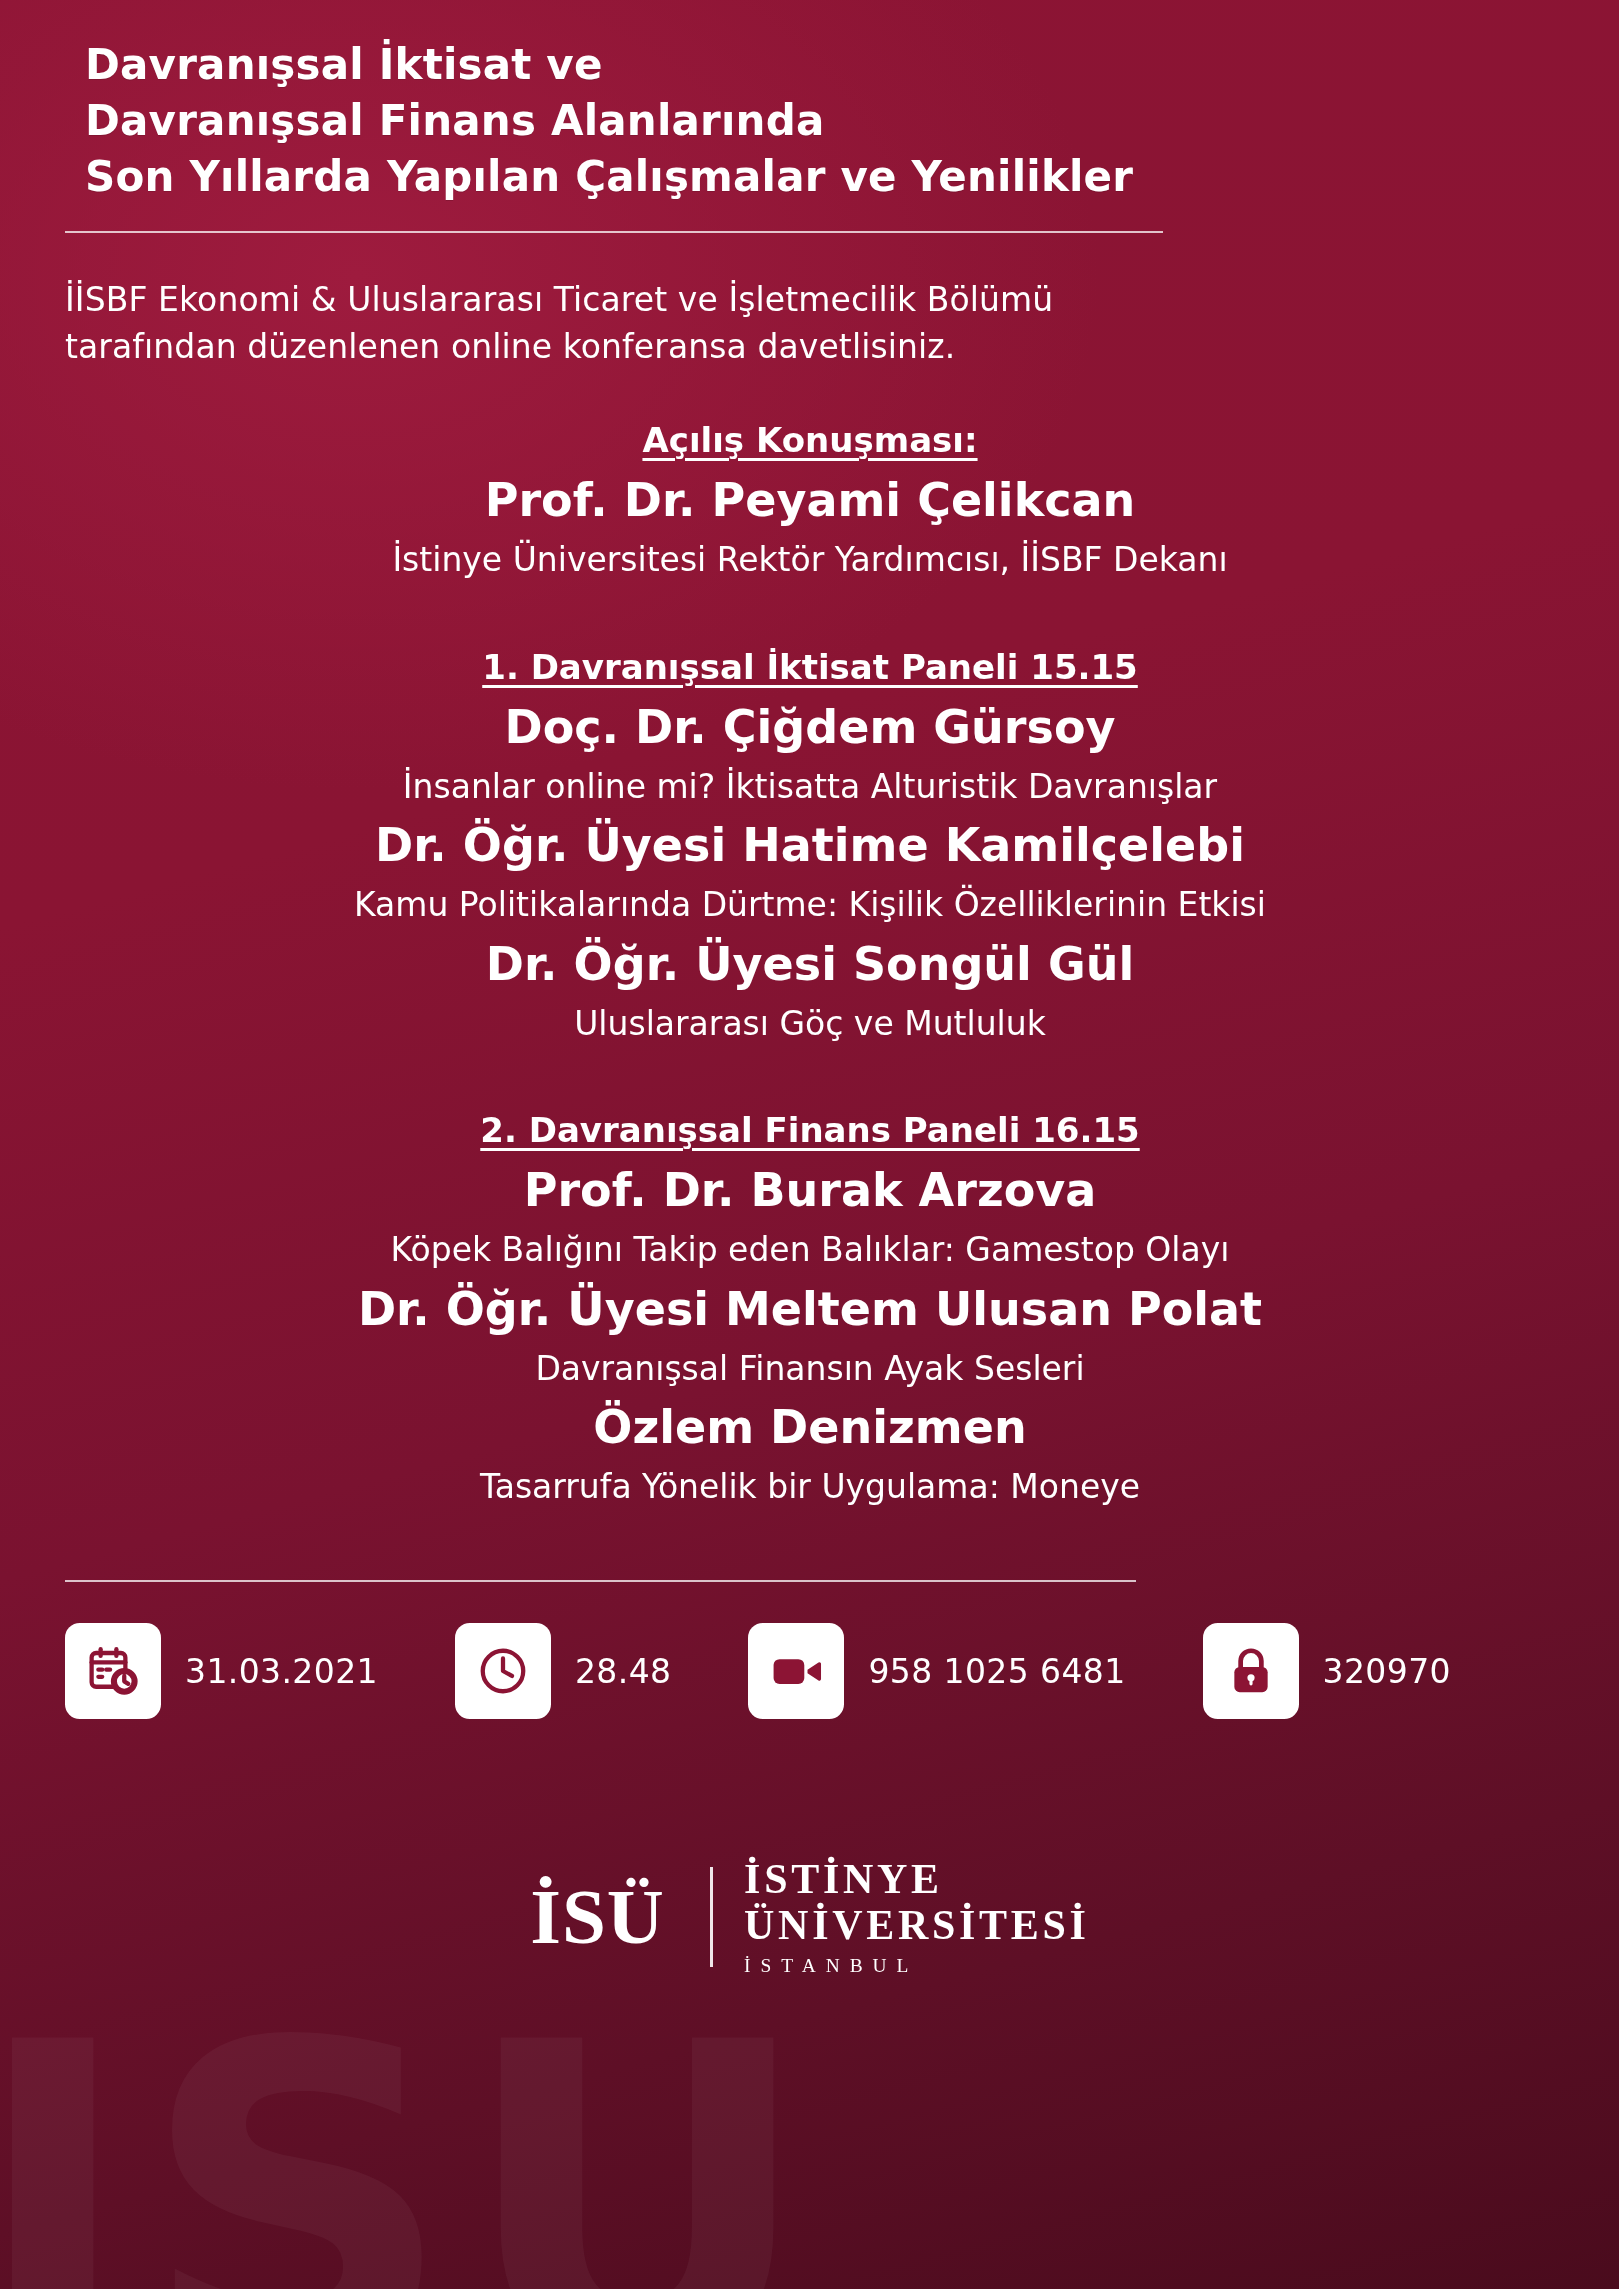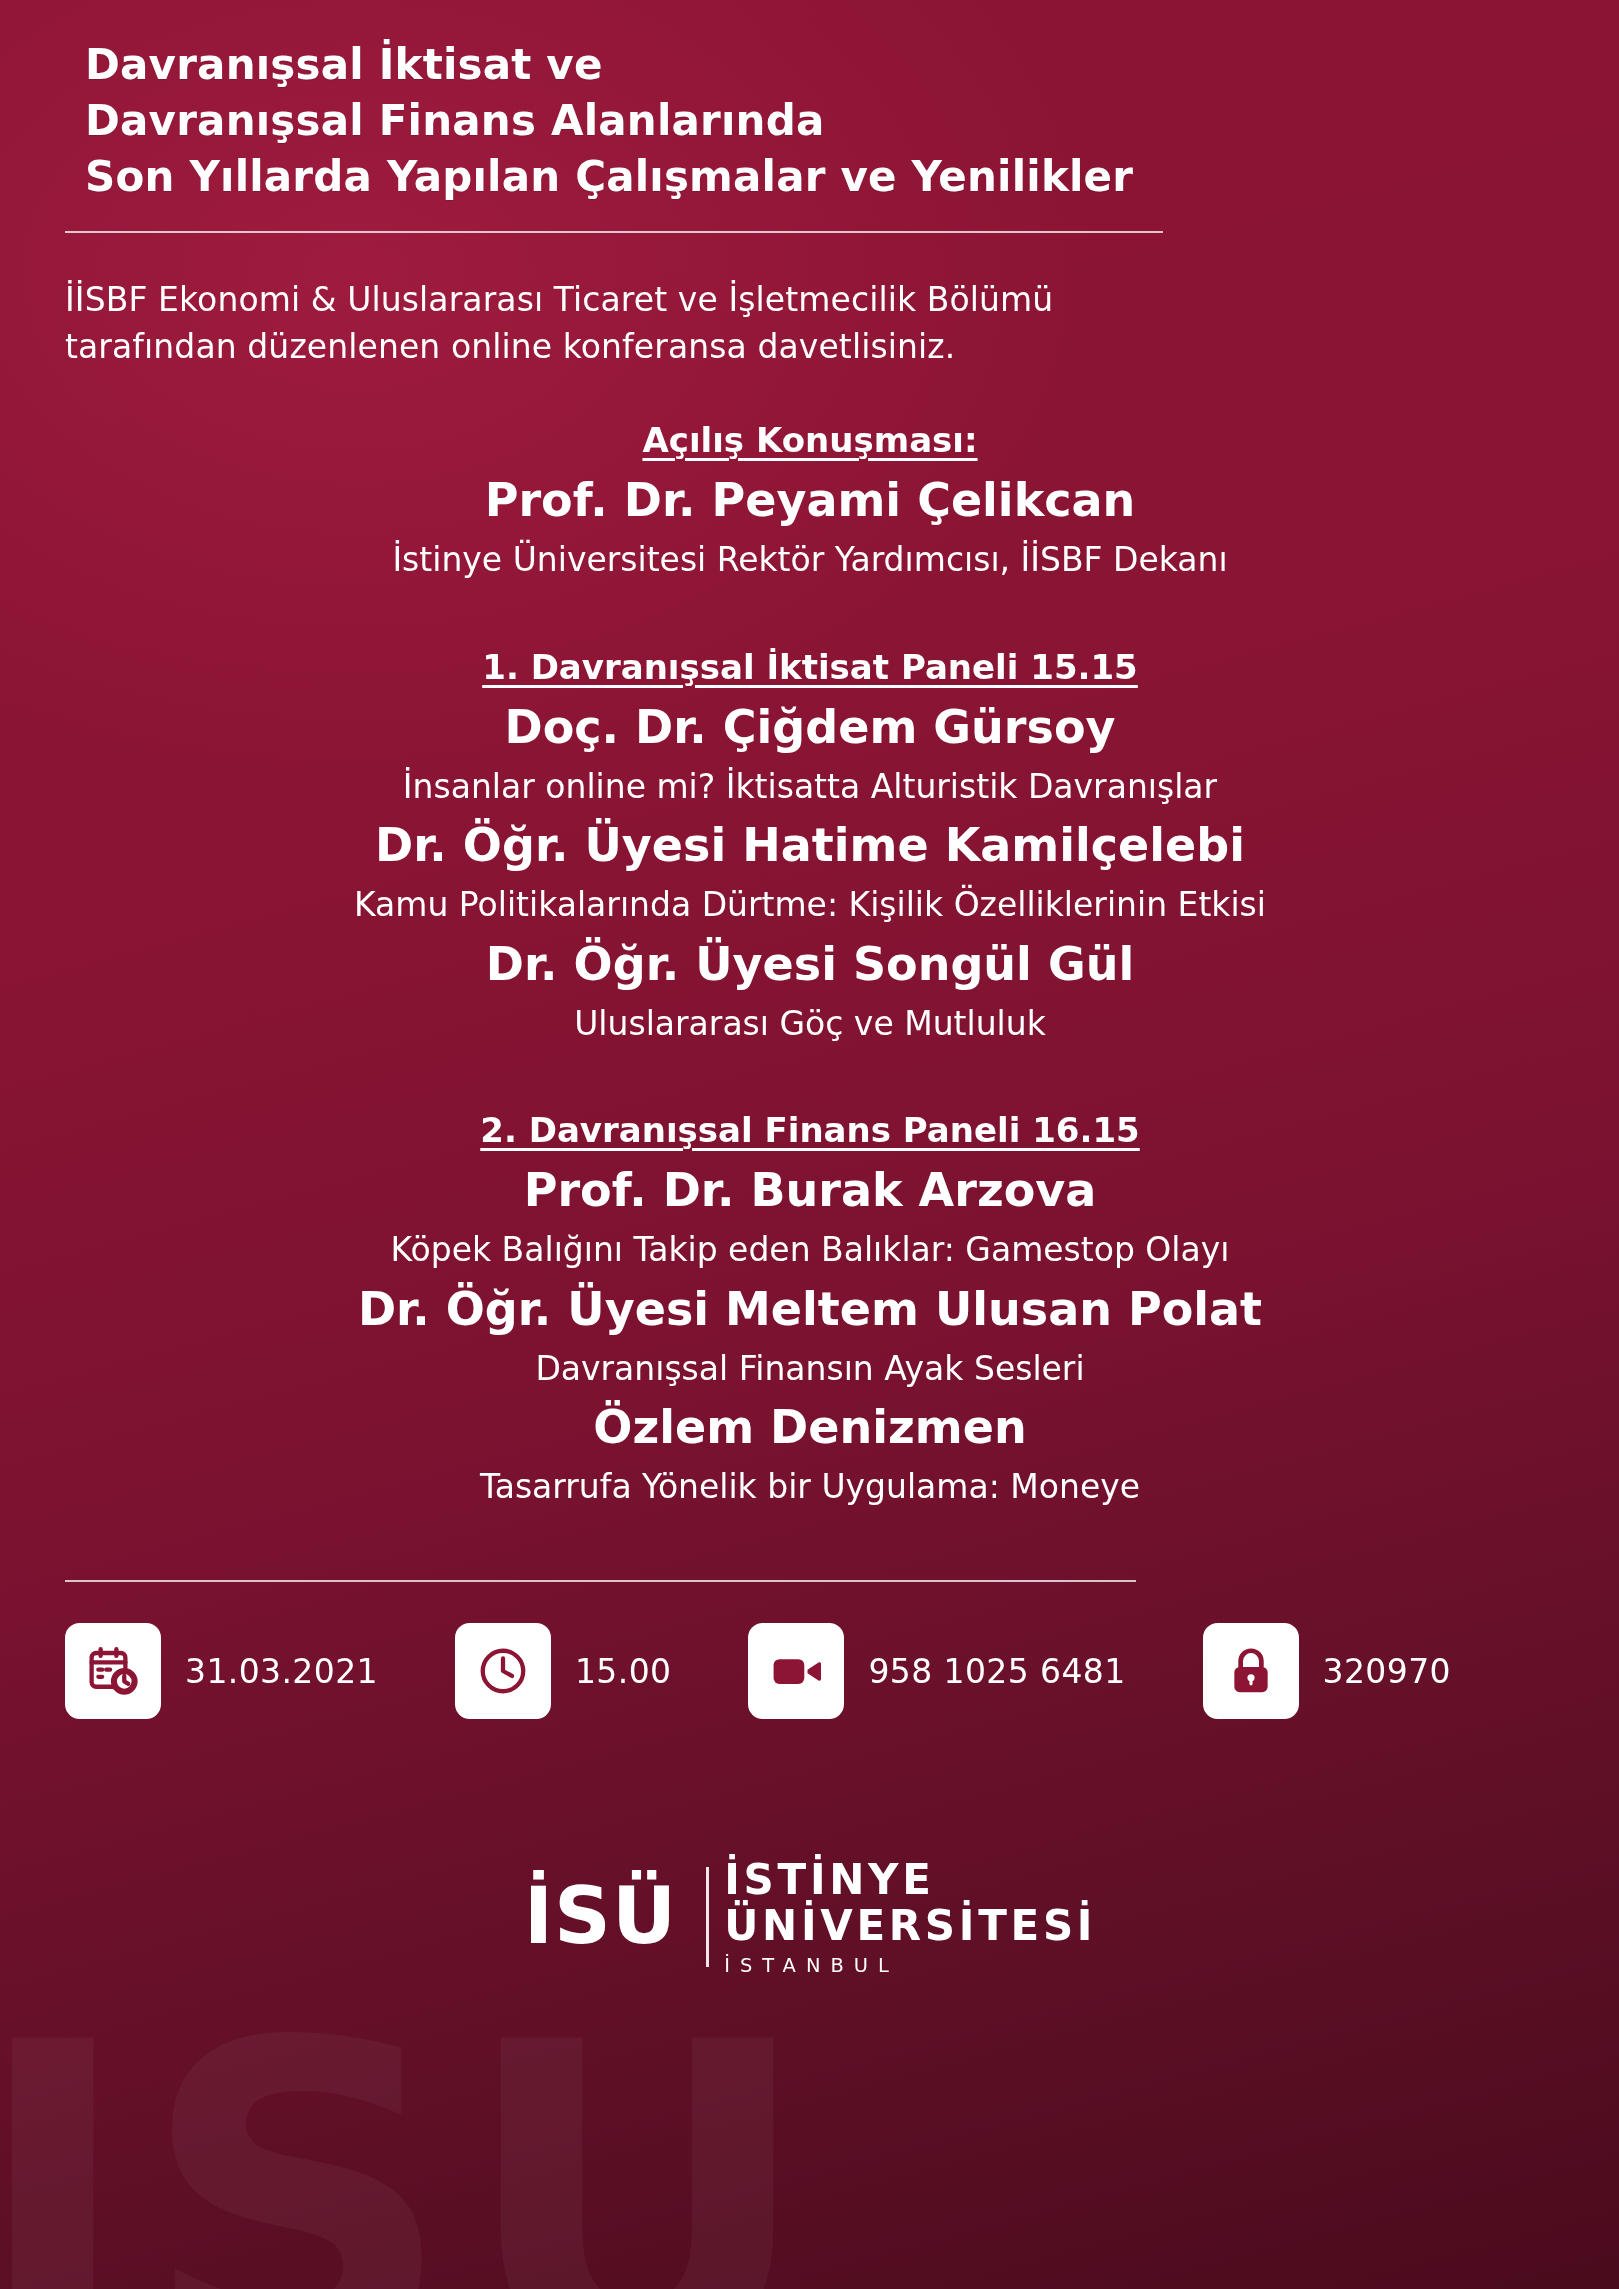"15.00" div.info-text { text: 15.00 -> 28.48 }
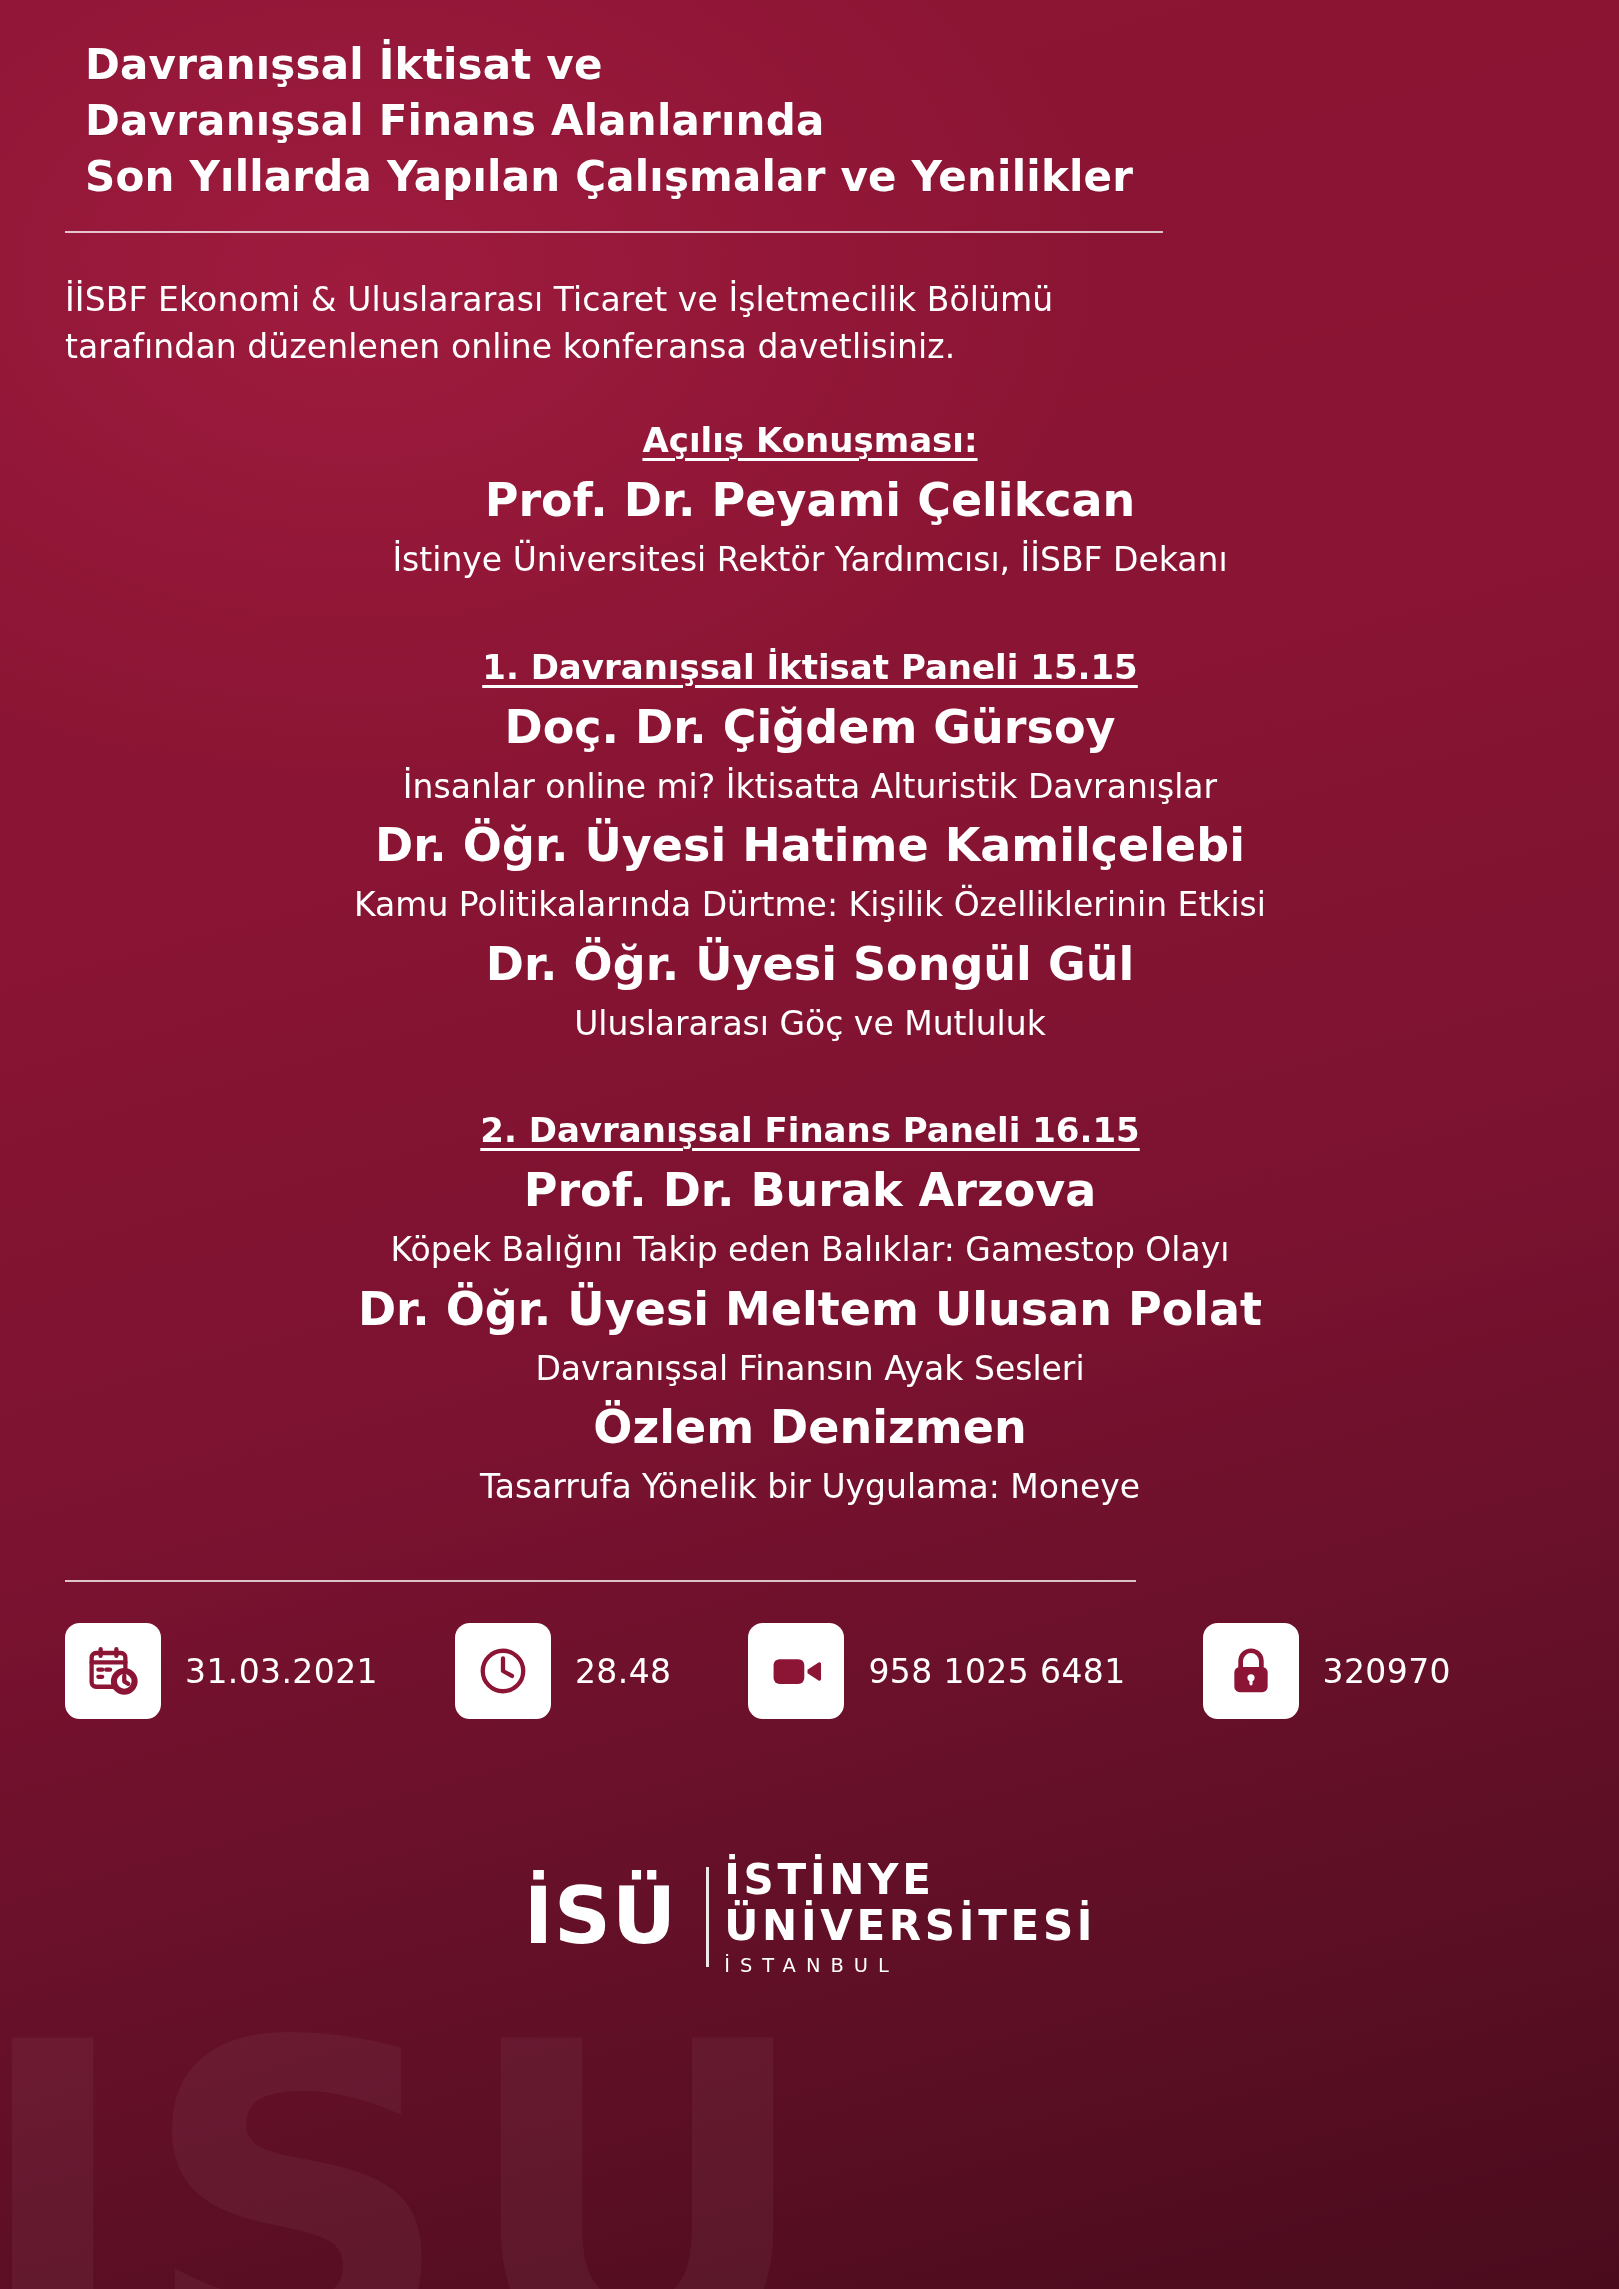"İSÜ" .logo-row { font-family: none -> Liberation Serif, serif; gap: 0 -> 16px }
